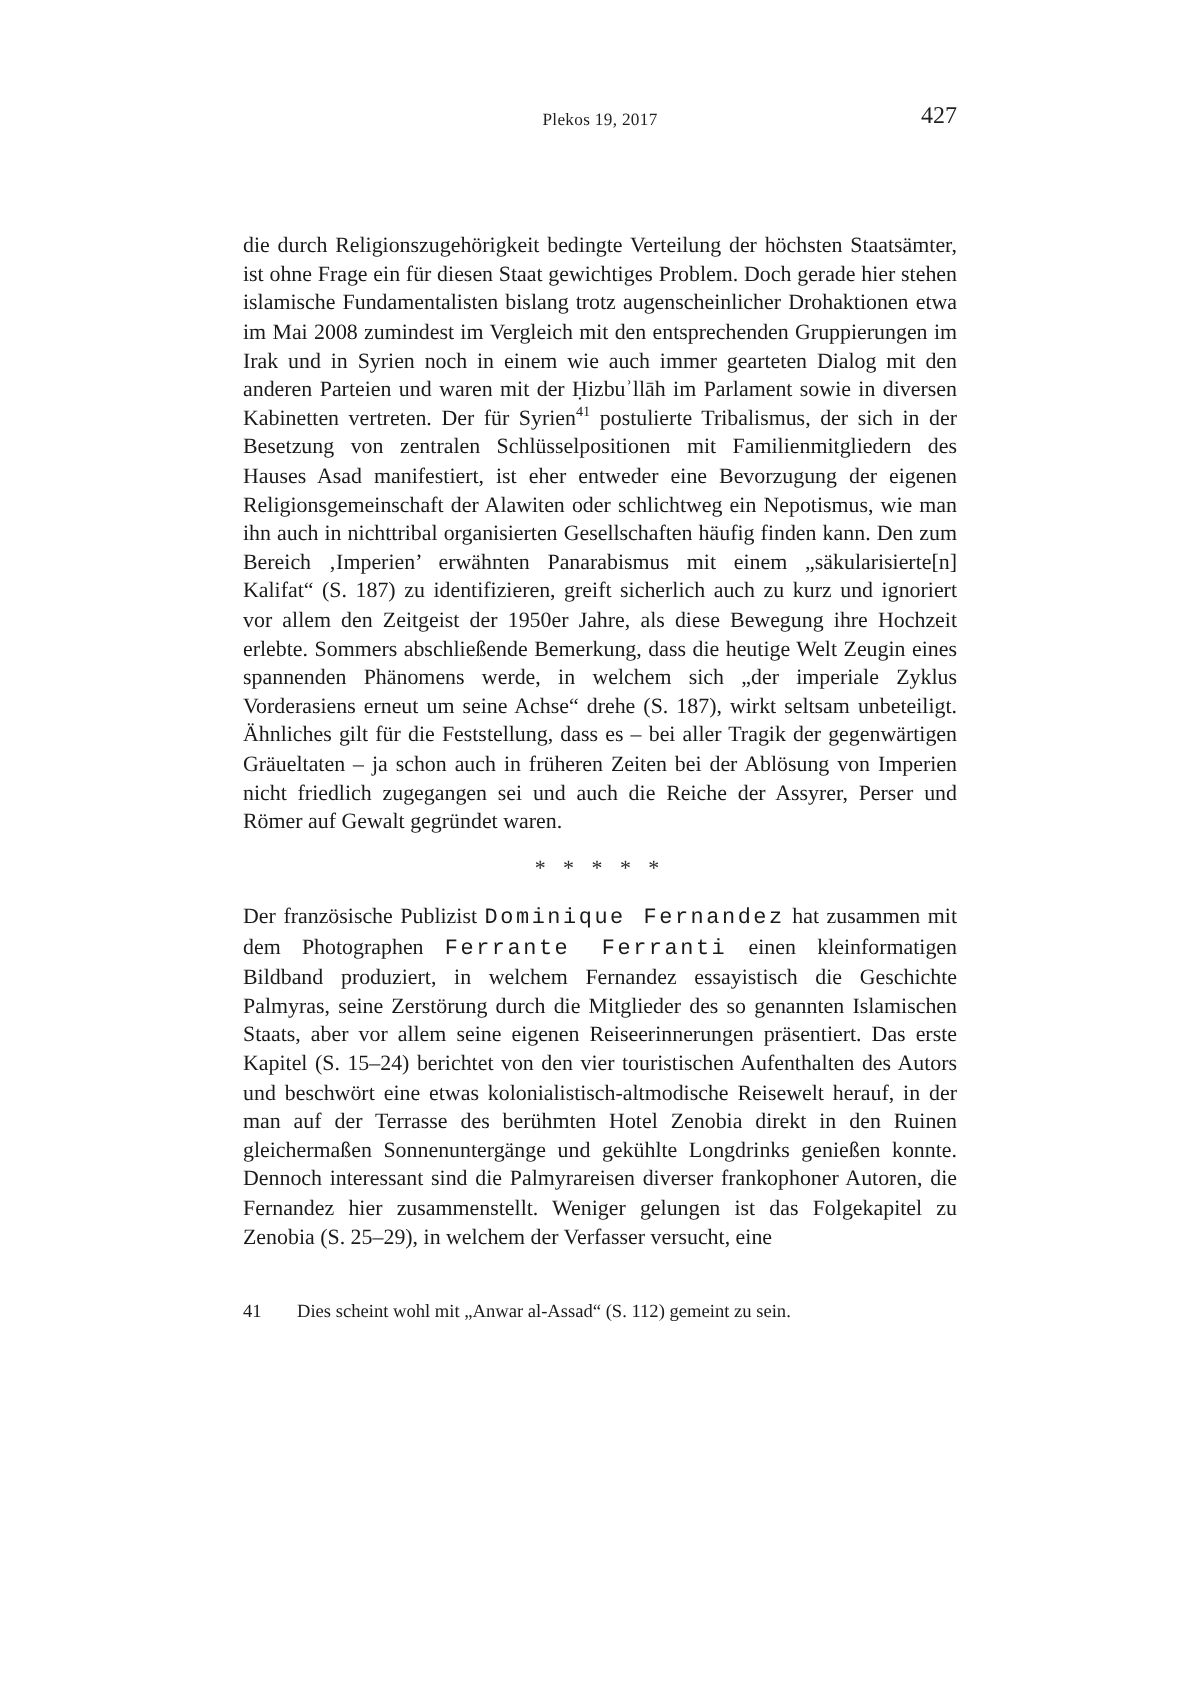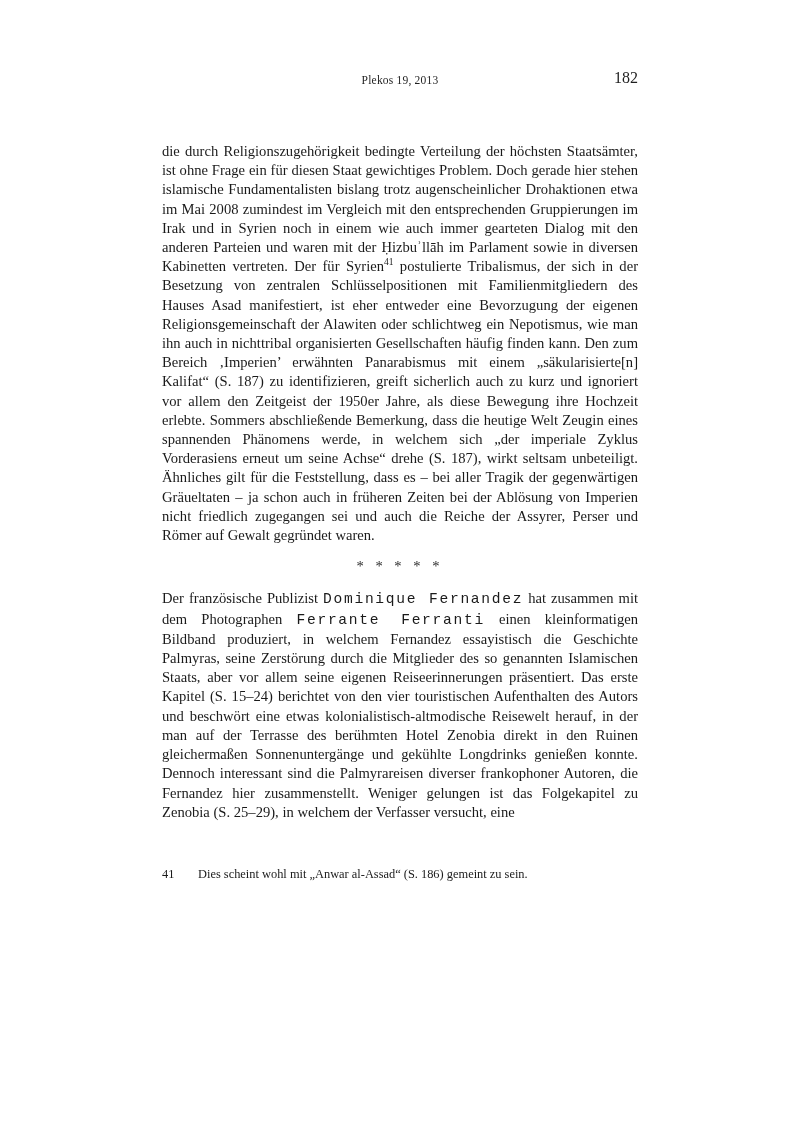"Plekos 19, 2013" div.running-head-title { text: 2013 -> 2017 }
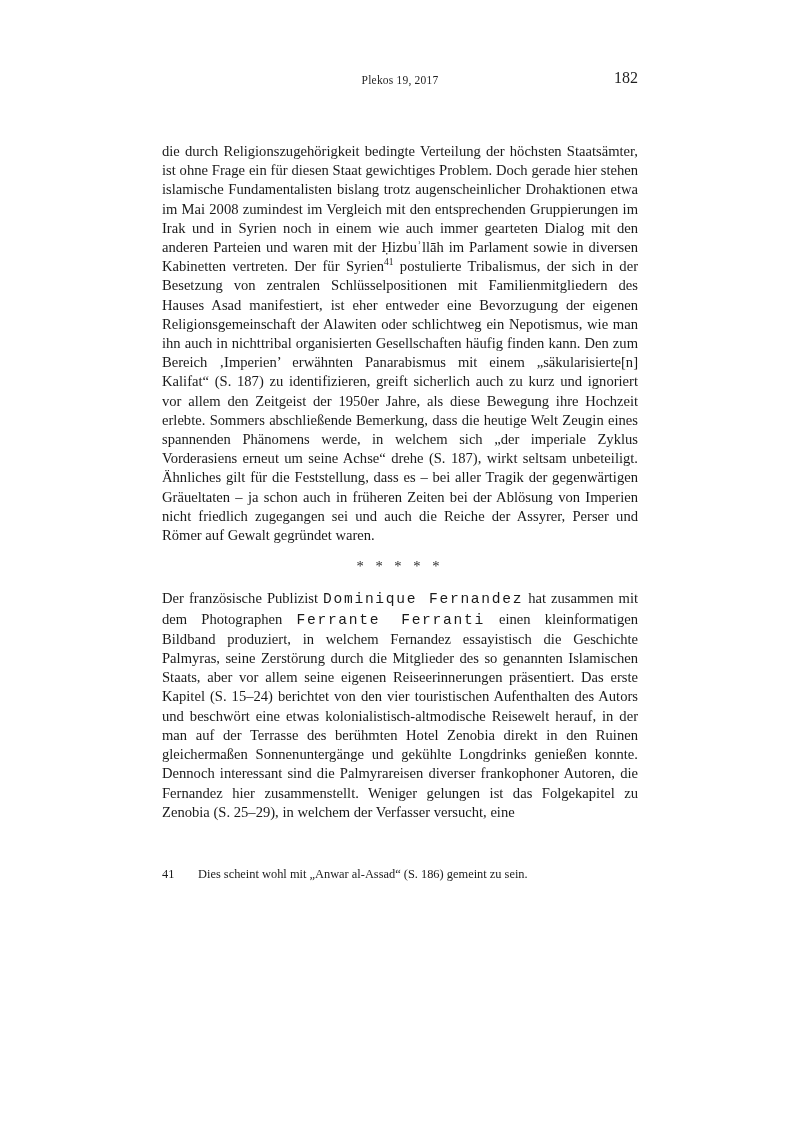"182" div.running-head-pageno { text: 182 -> 427 }
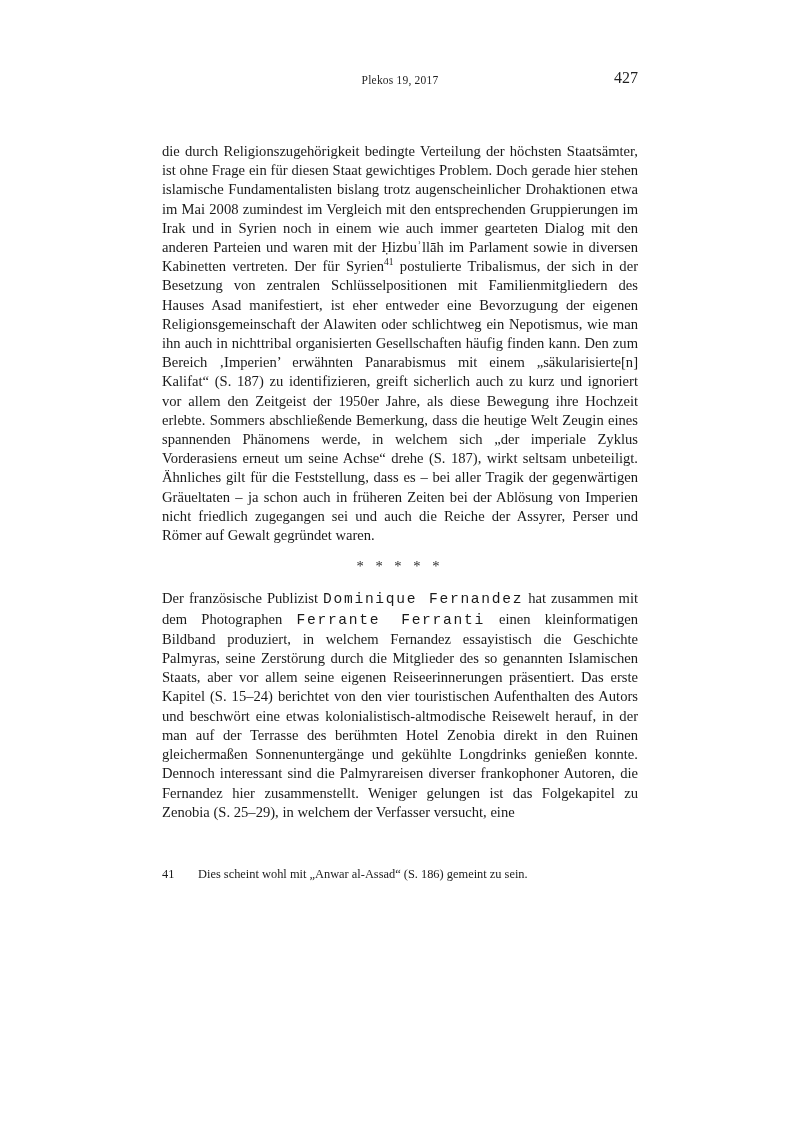"die durch Religionszugehörigkeit" .textblock { top: 142px -> 155px }
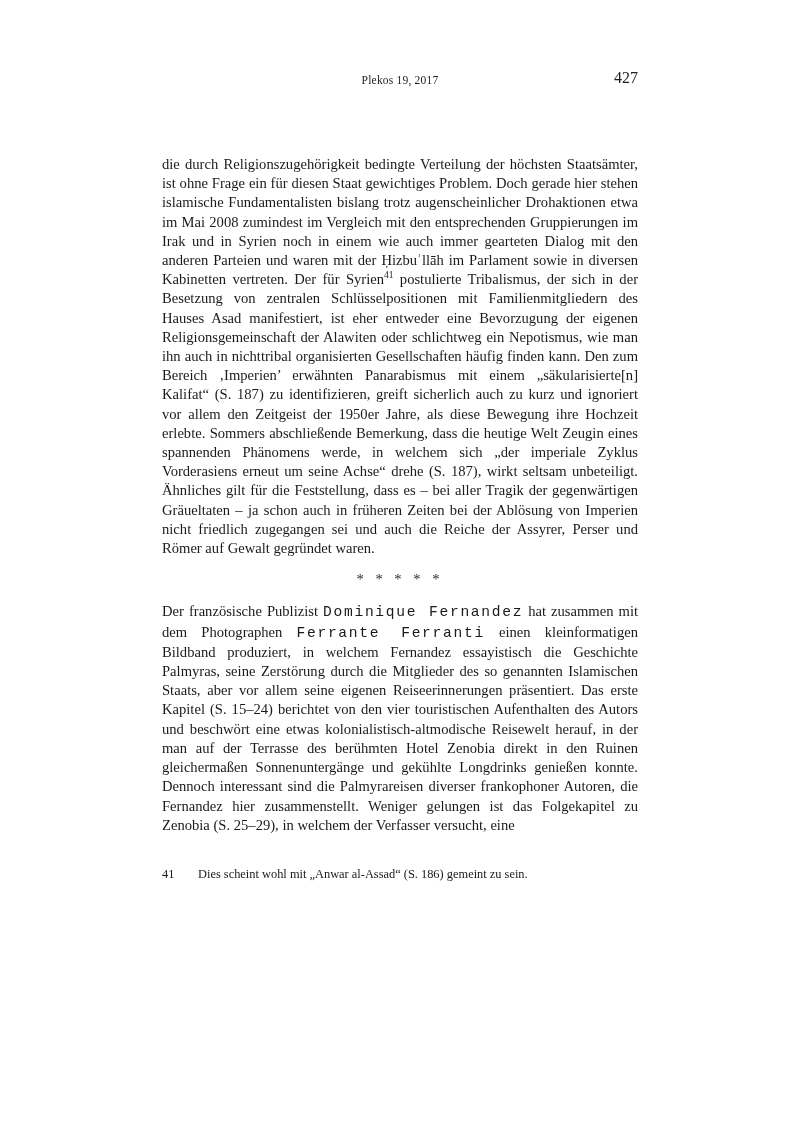"Dies scheint wohl mit „Anwar" span { text: 186 -> 112 }
